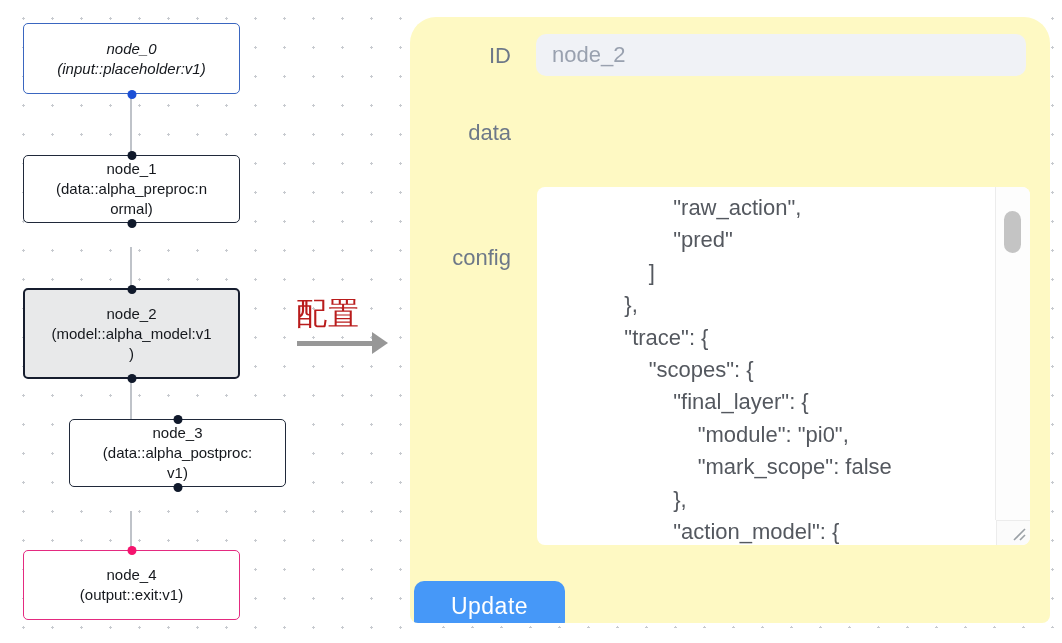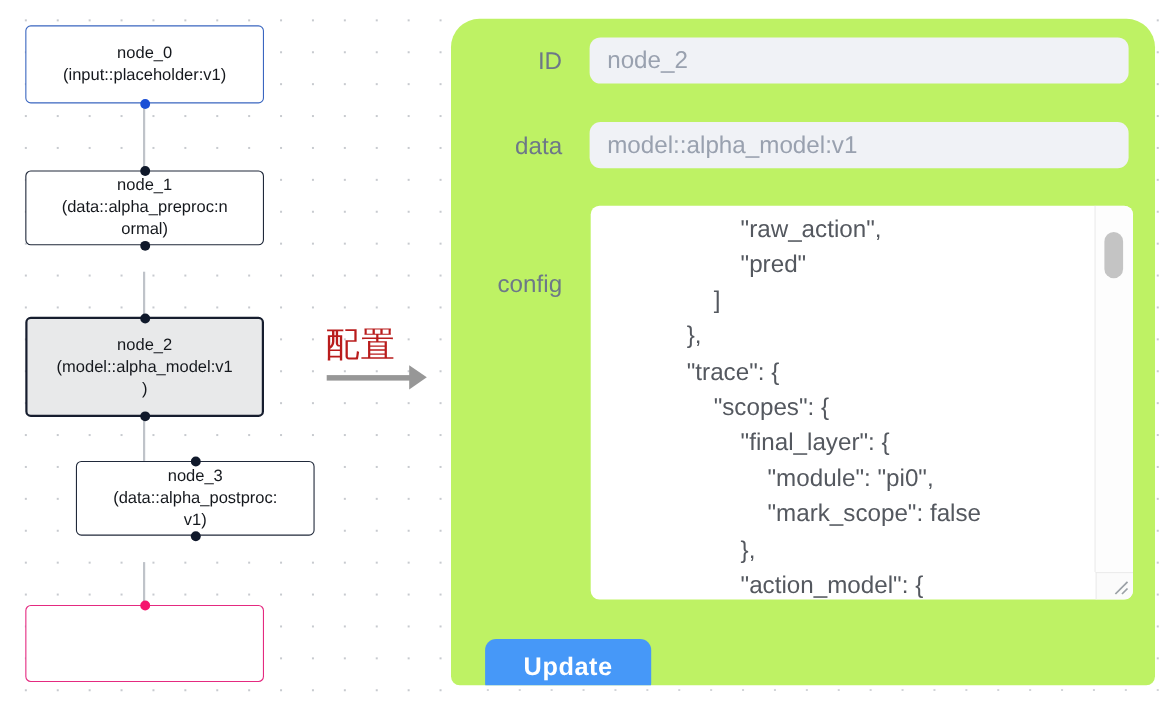"node_0" .n0 { font-style: none -> italic }
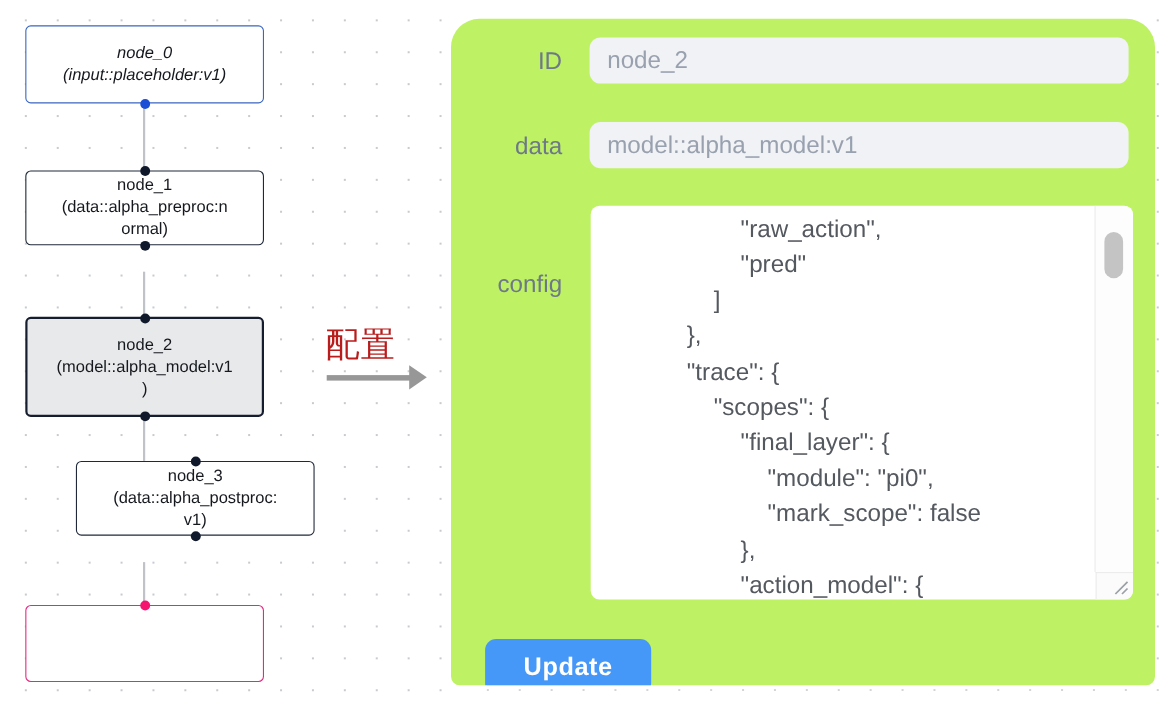"ID" .panel { background: #bef264 -> #fef9c3 }
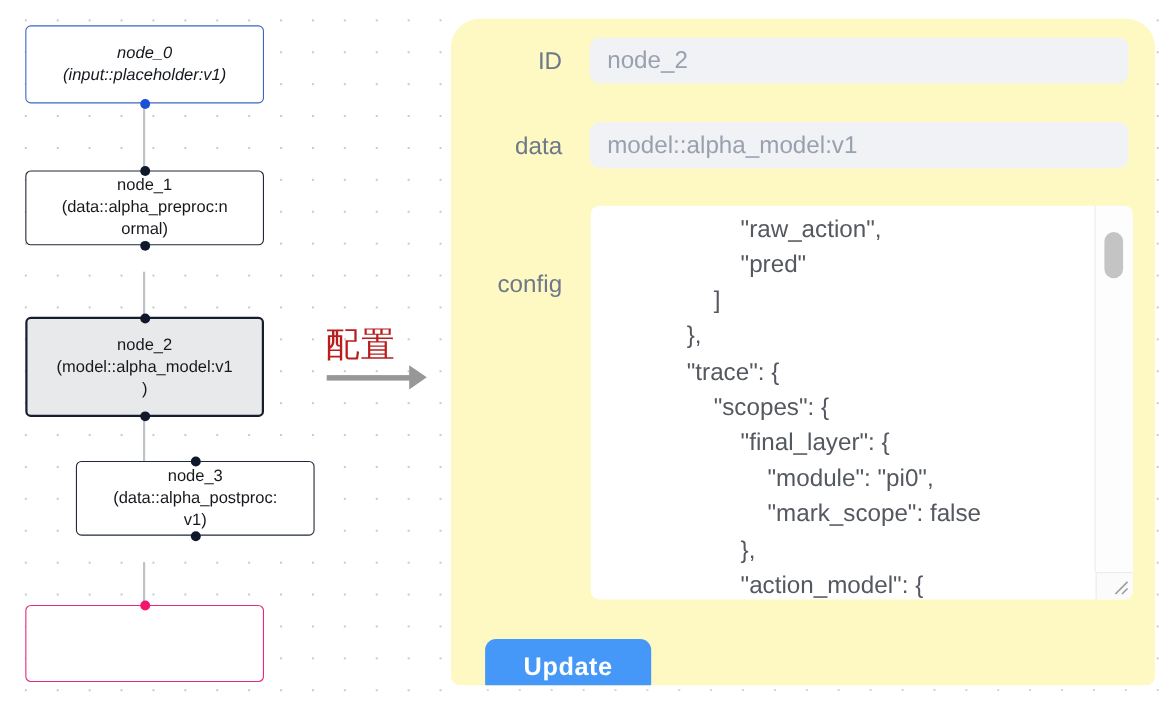"model::alpha_model:v1" input.field { html: <input> -> none }
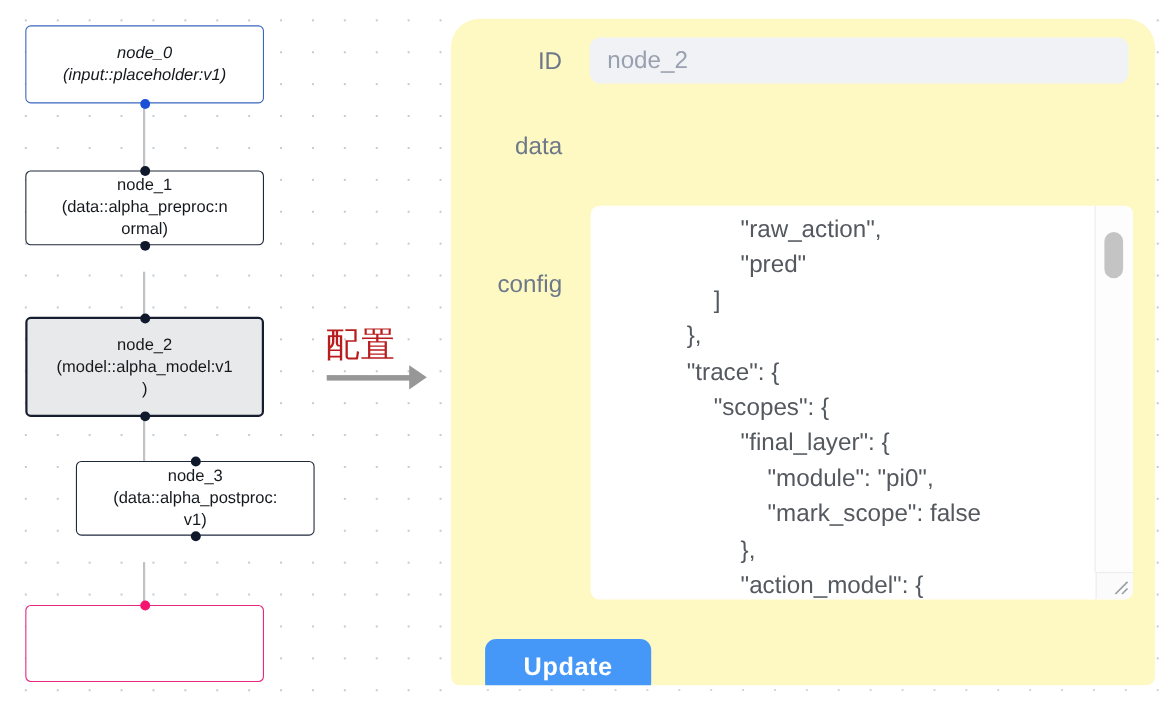"node_4" div.node-text { html: none -> <div>node_4 (output::exit:v1)</div> }
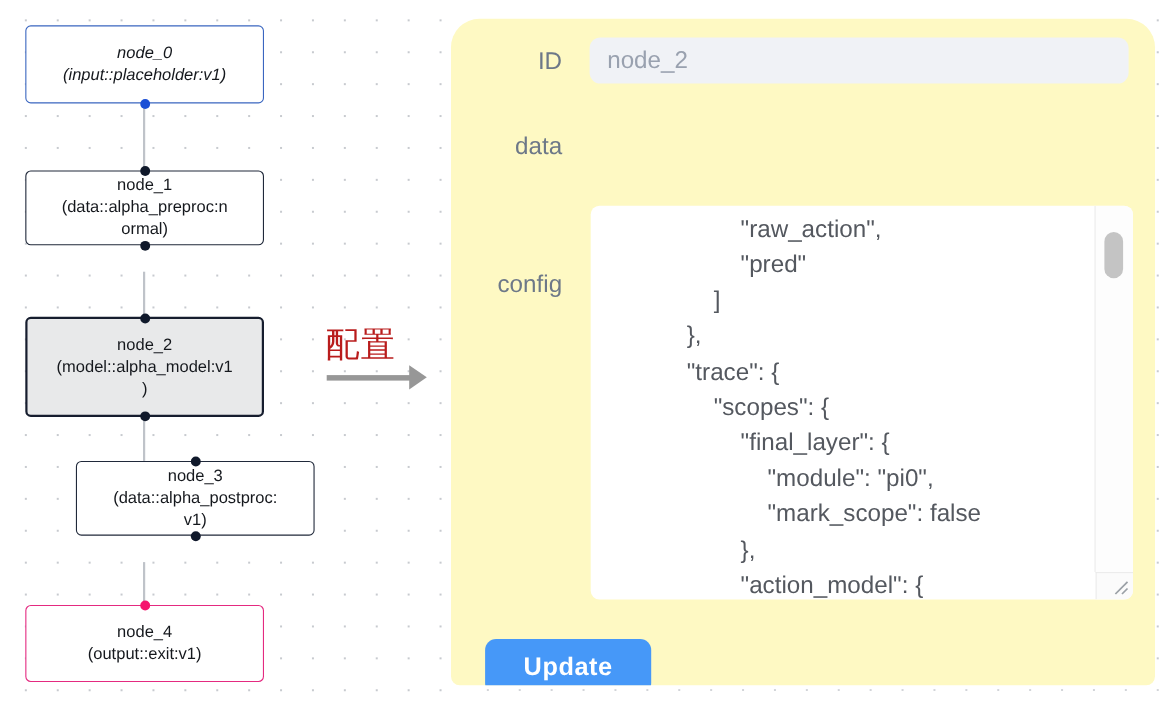"Update" .update-btn { font-weight: bold -> normal; left: 31px -> 4px }
